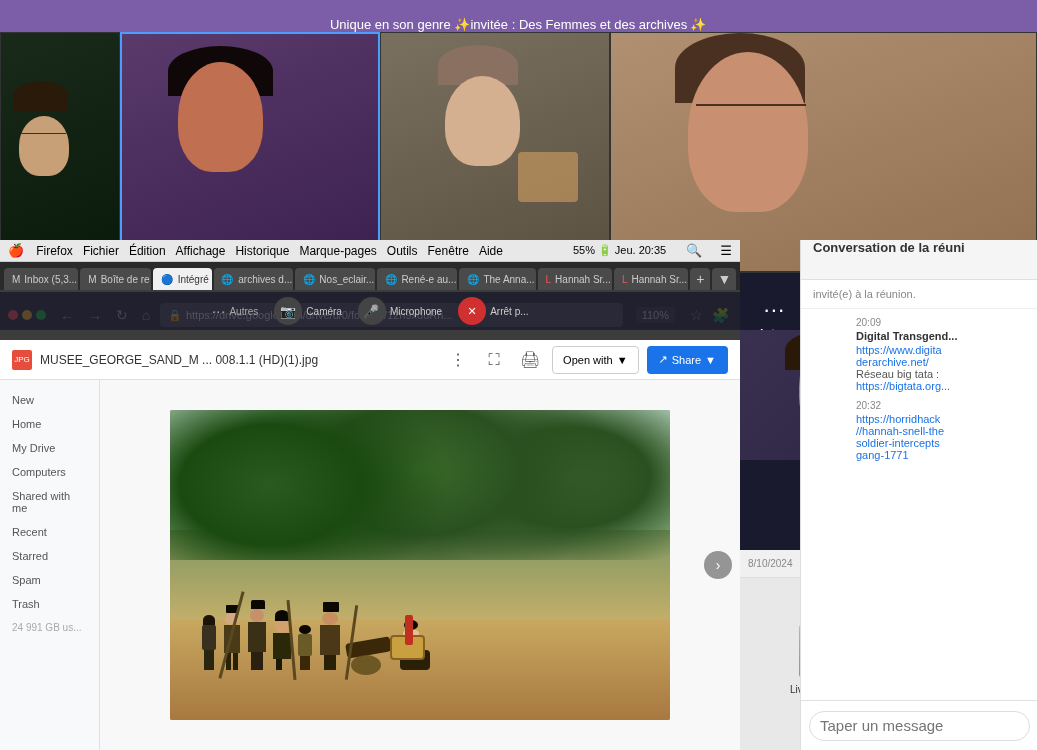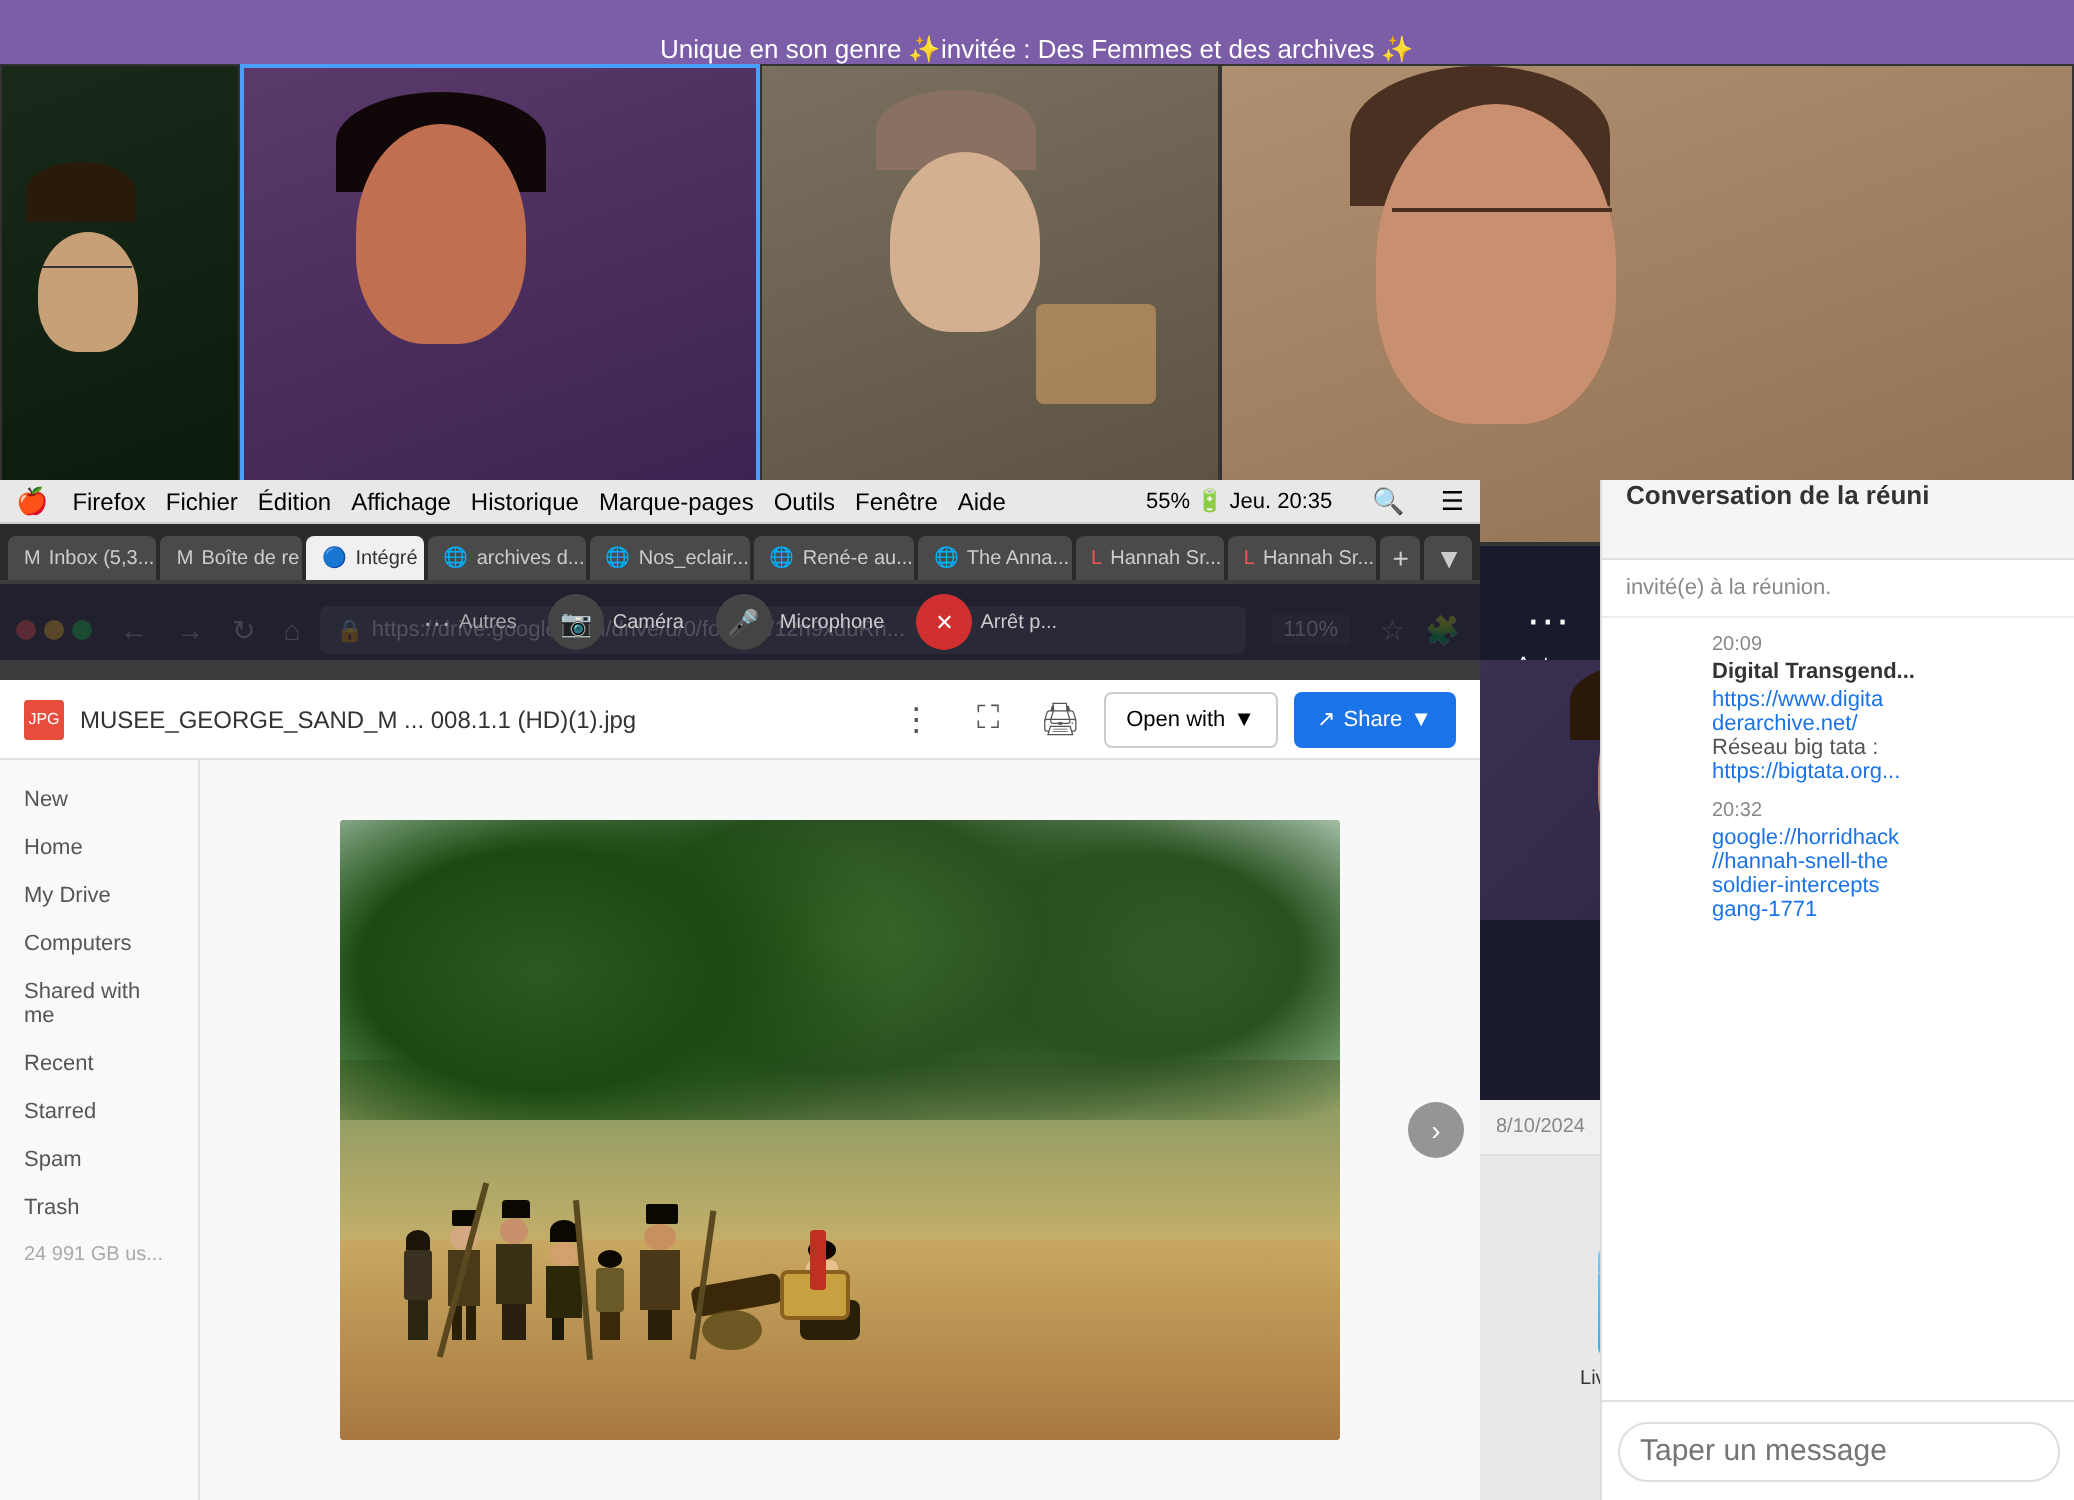"google://horridhack" div.msg-link { text: google://horridhack -> https://horridhack }
